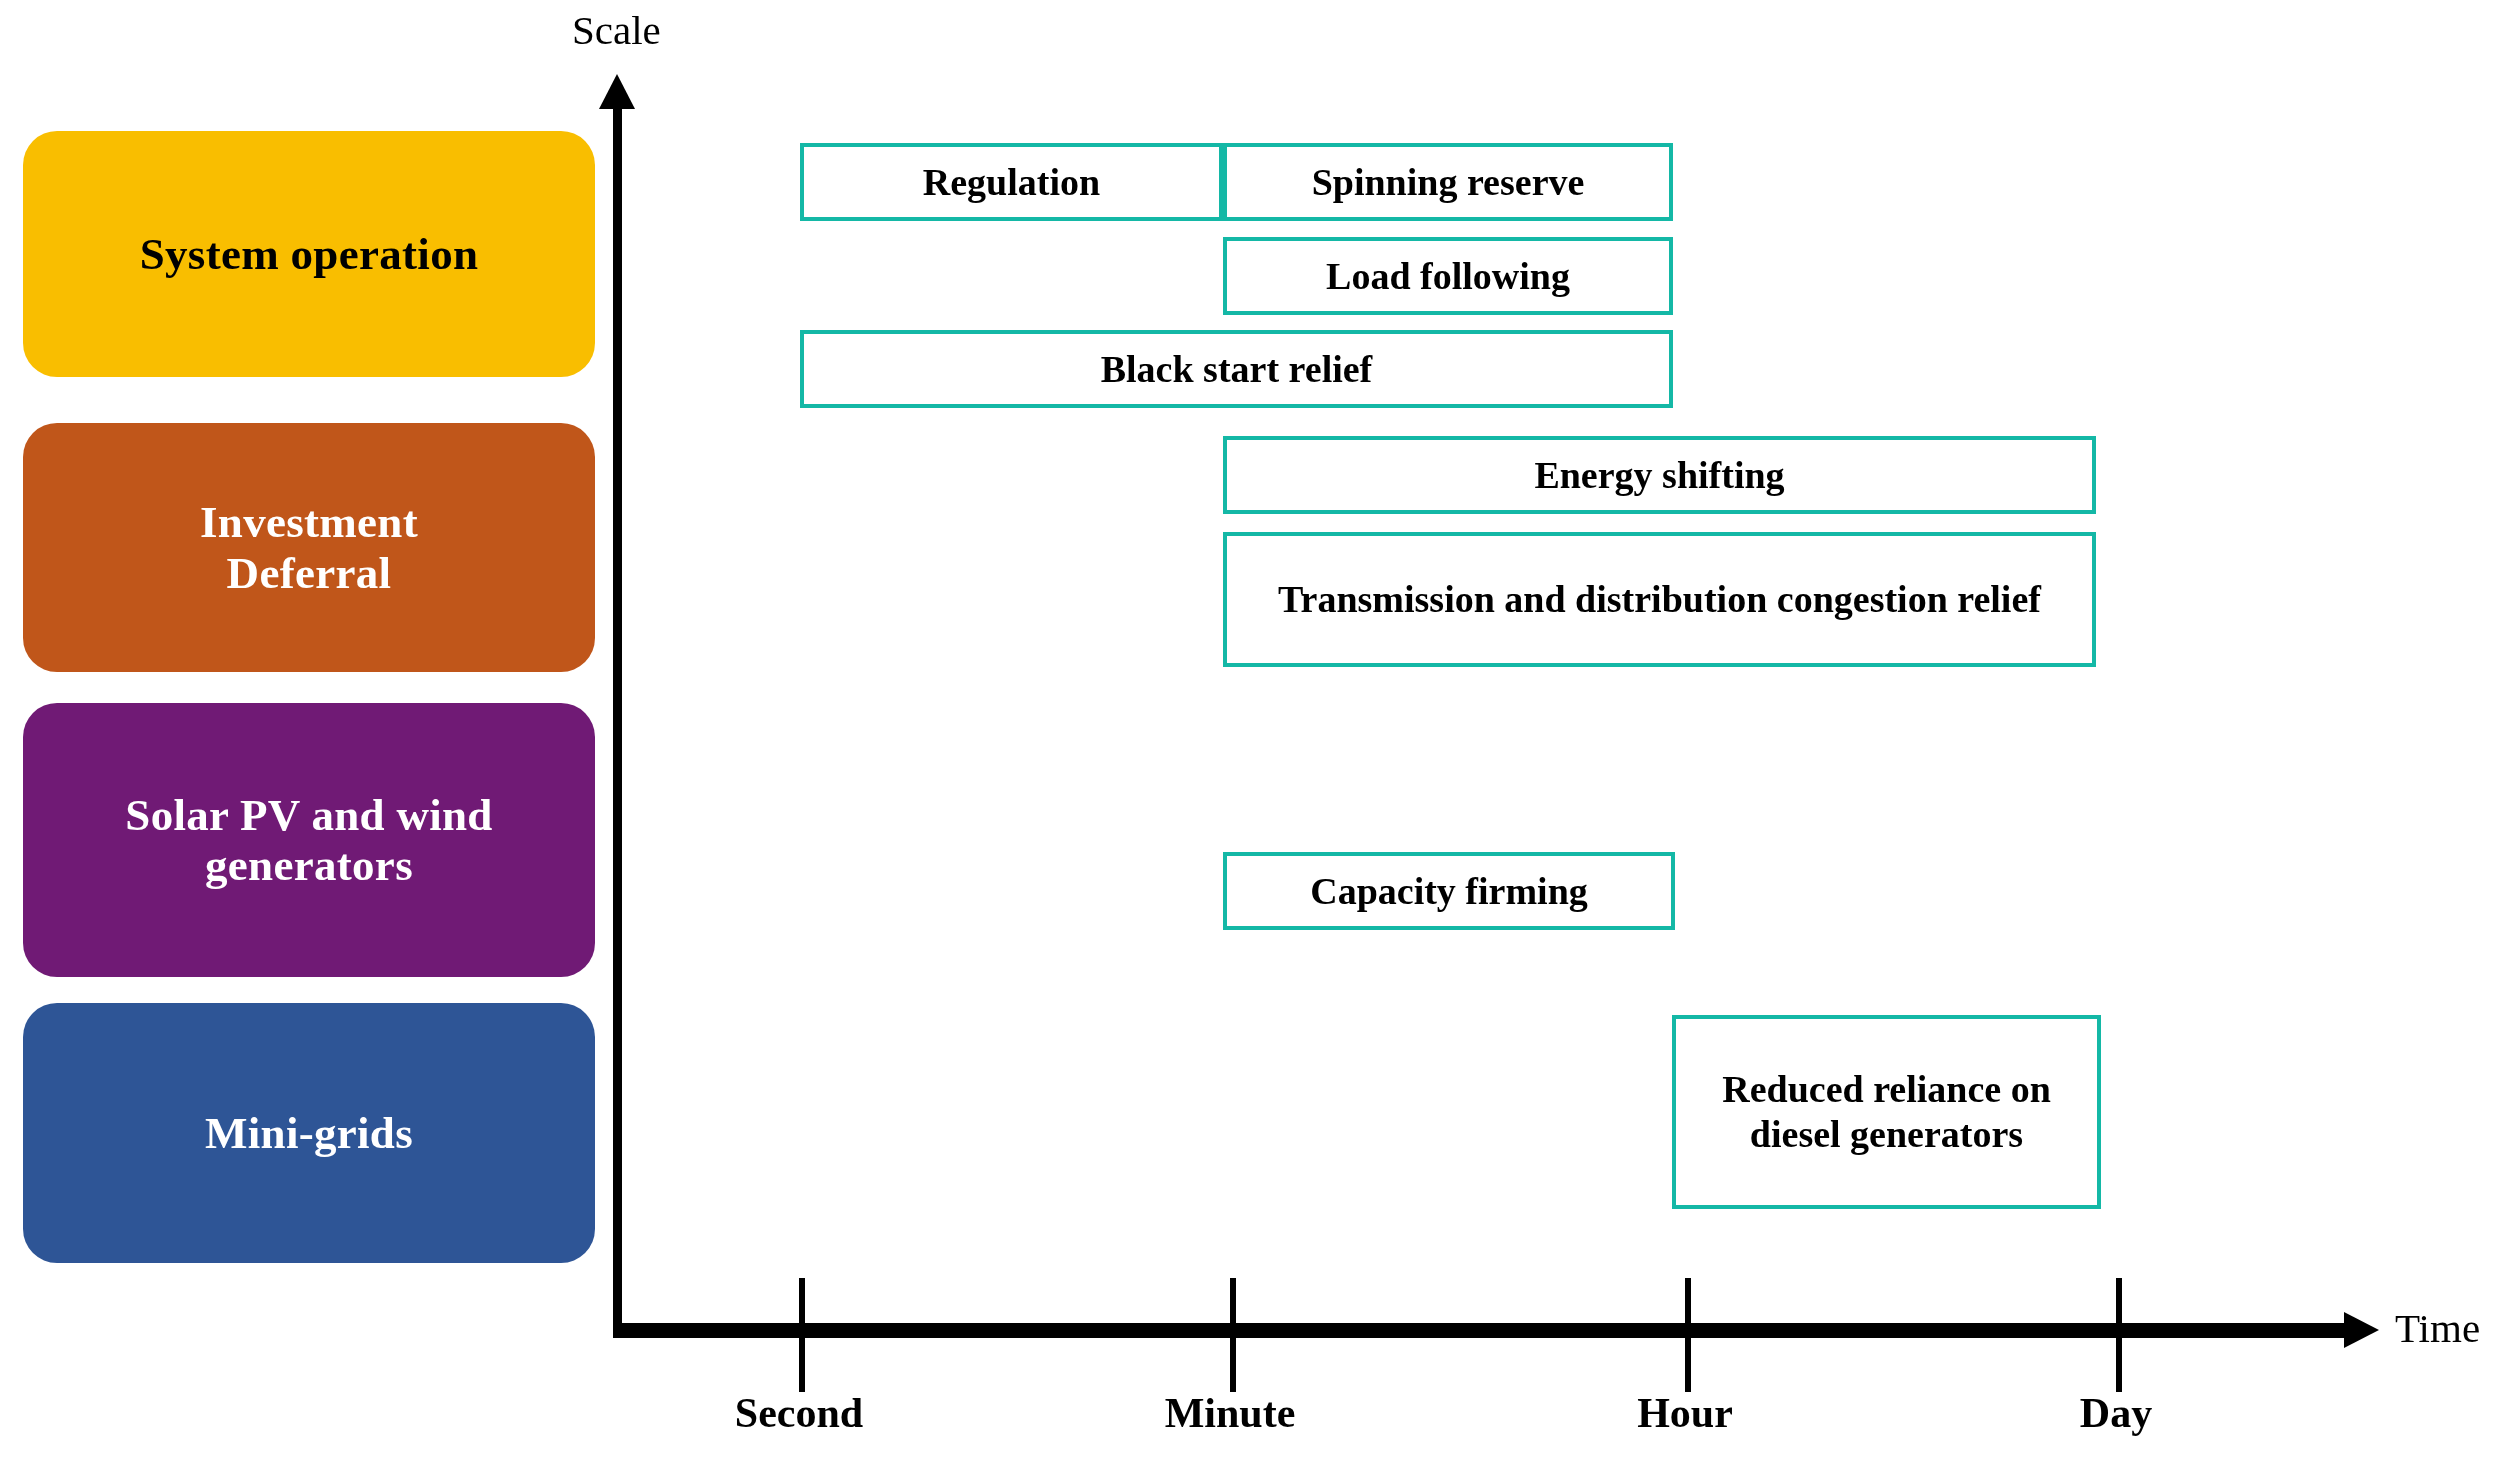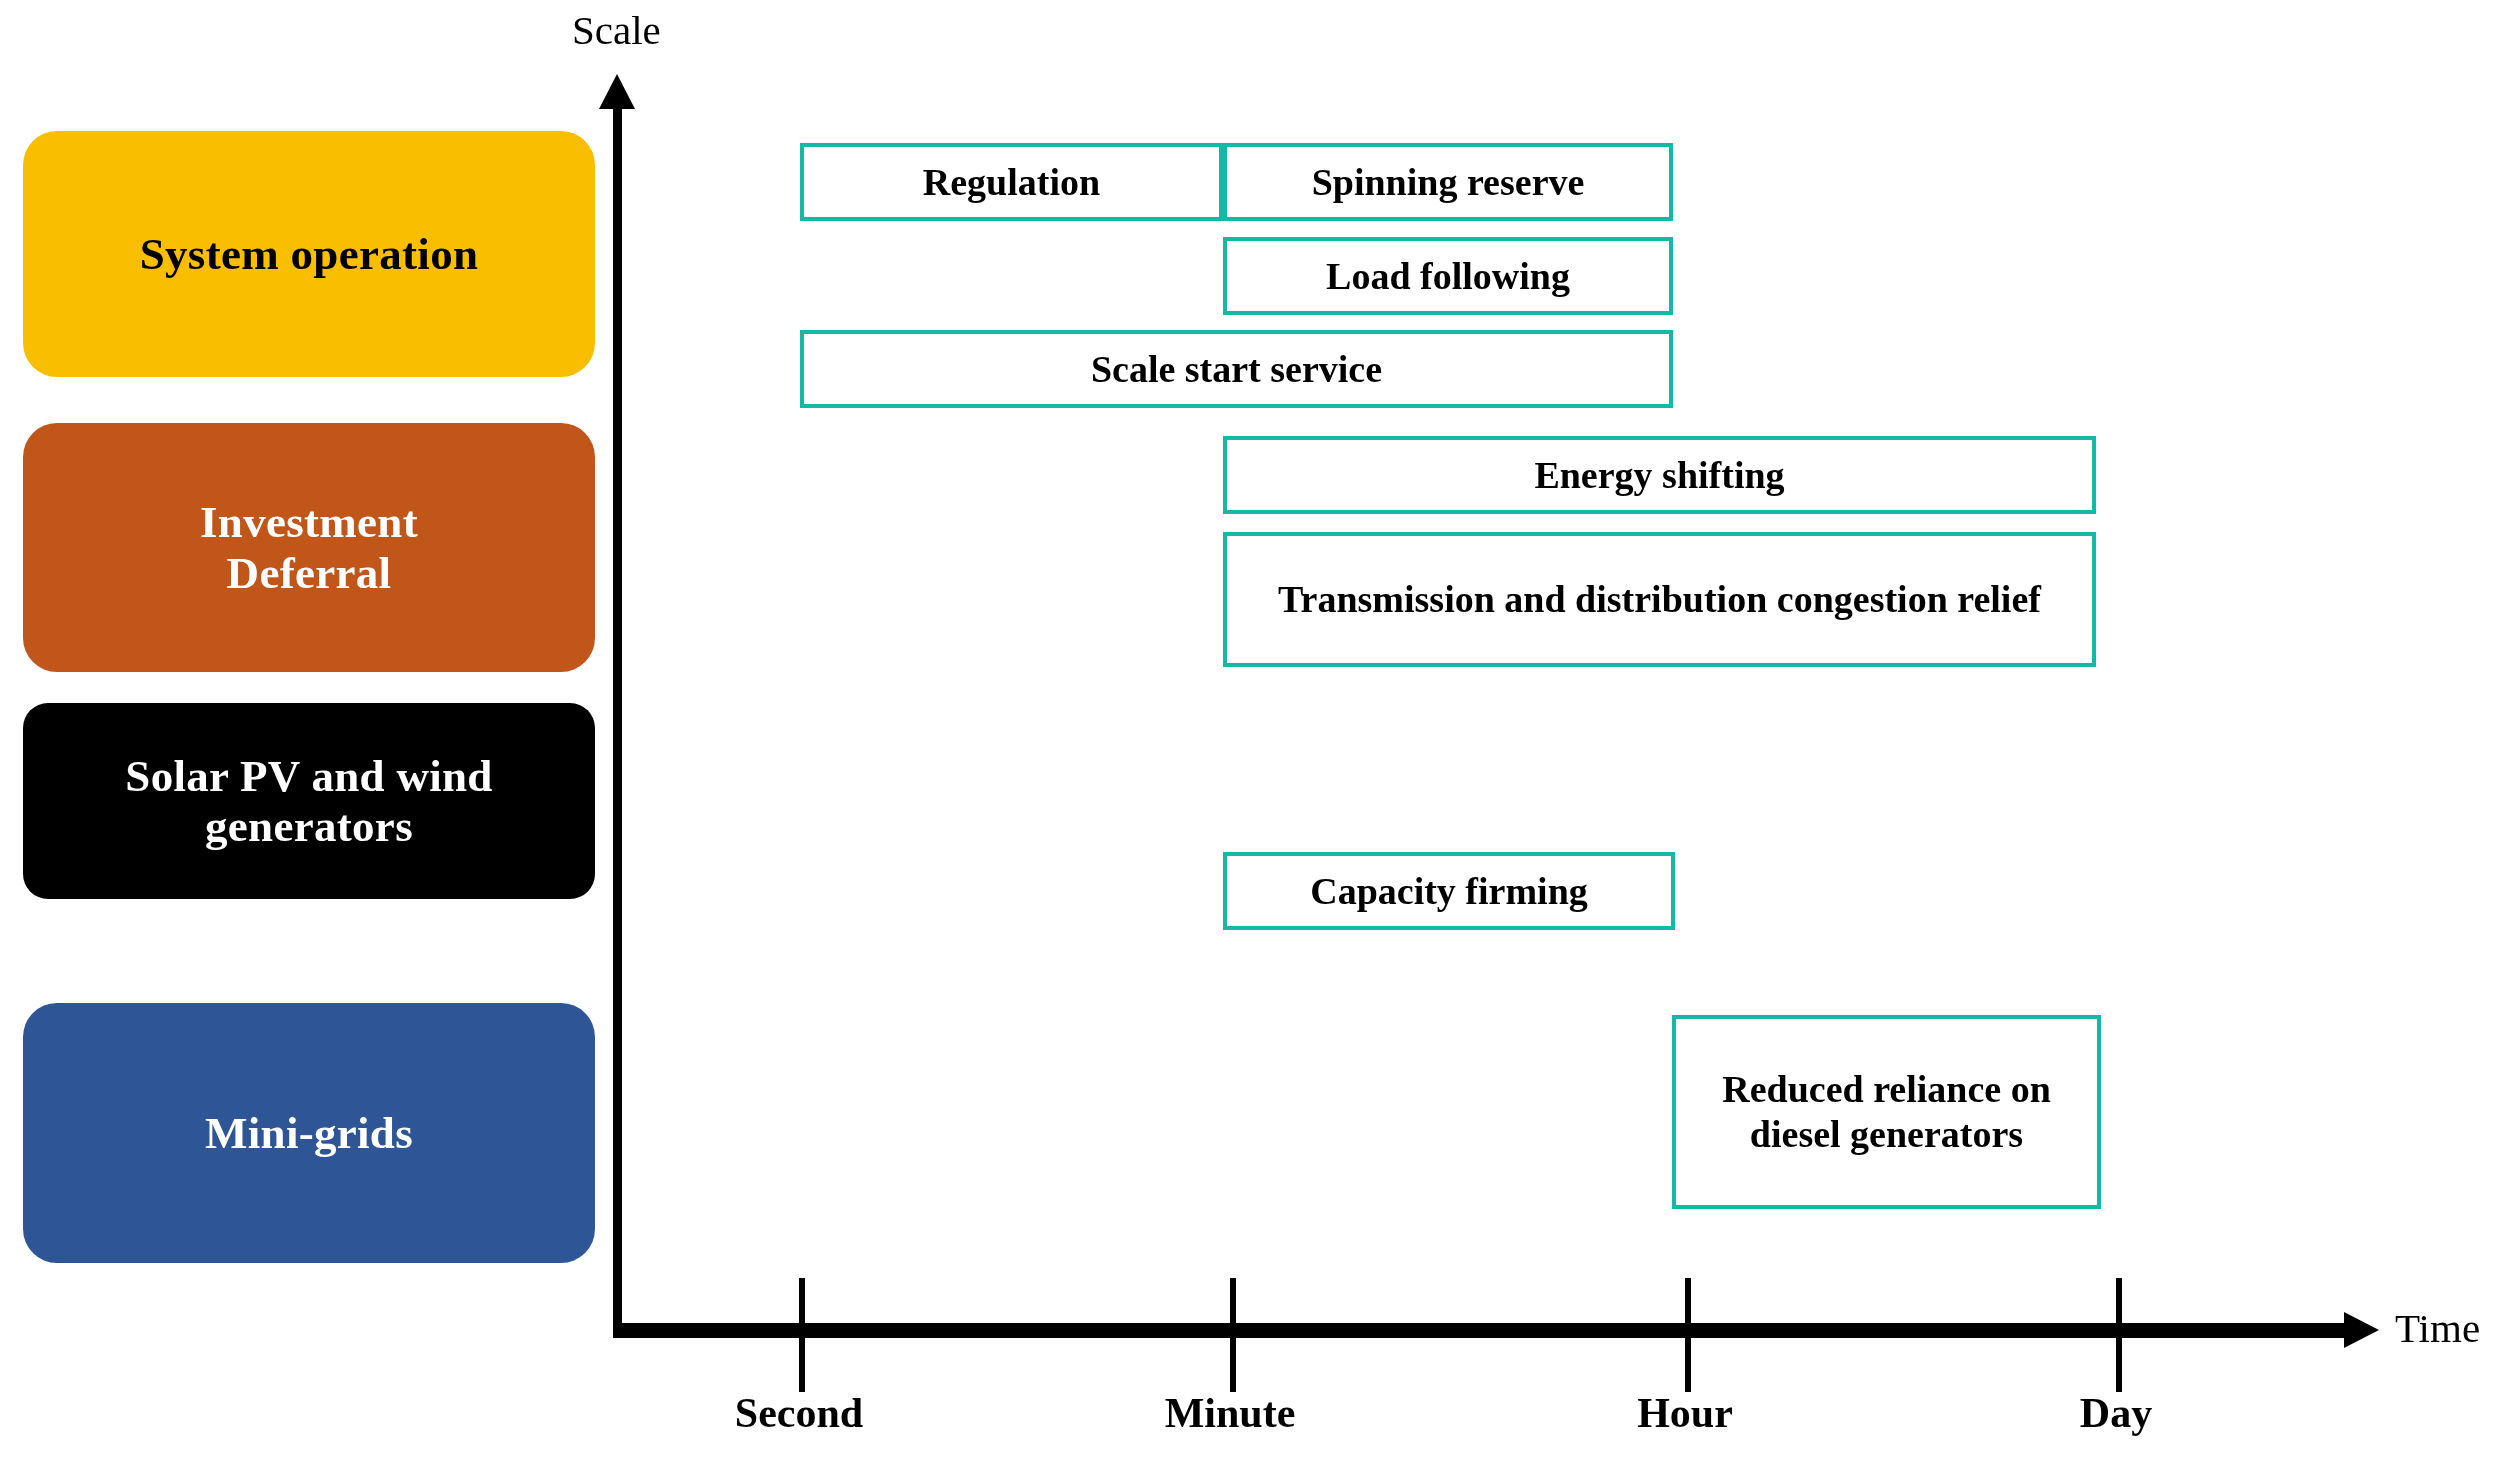"Scale start service" span { text: Scale start service -> Black start relief }
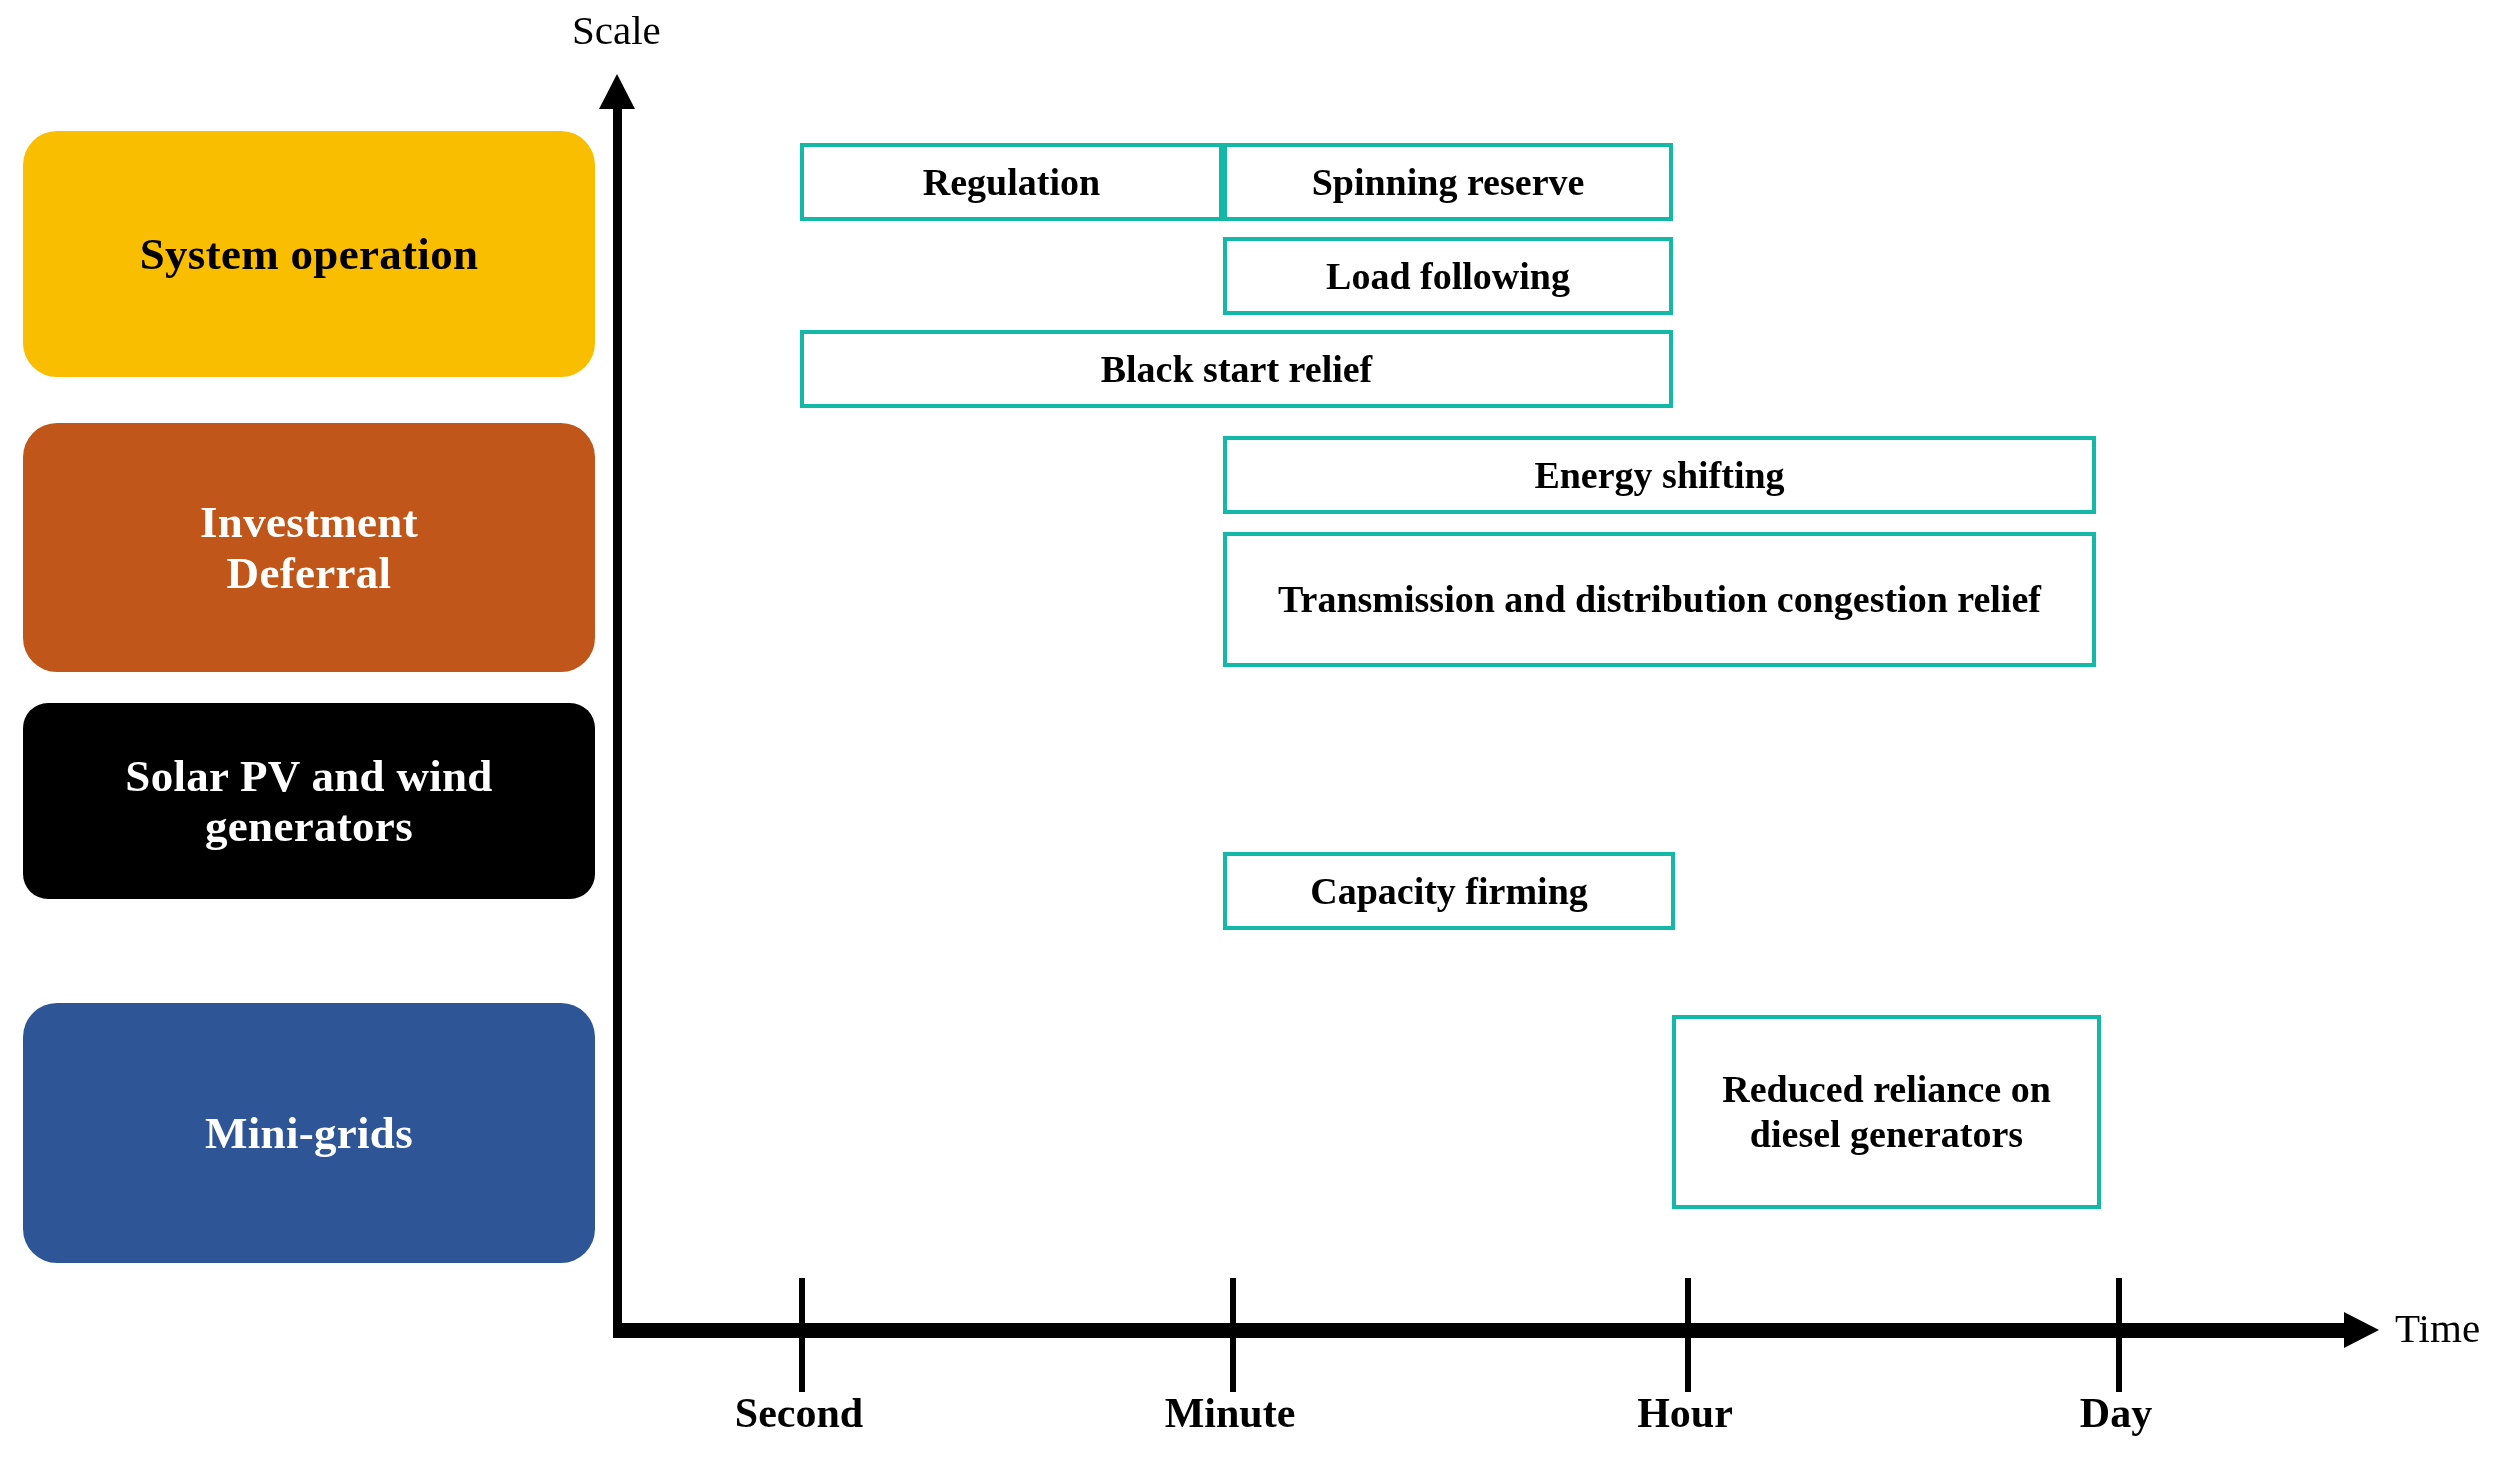"Solar PV and wind" div.cat-block { background: #000000 -> #701a75; border-radius: 25px -> none; height: 196px -> 274px }
